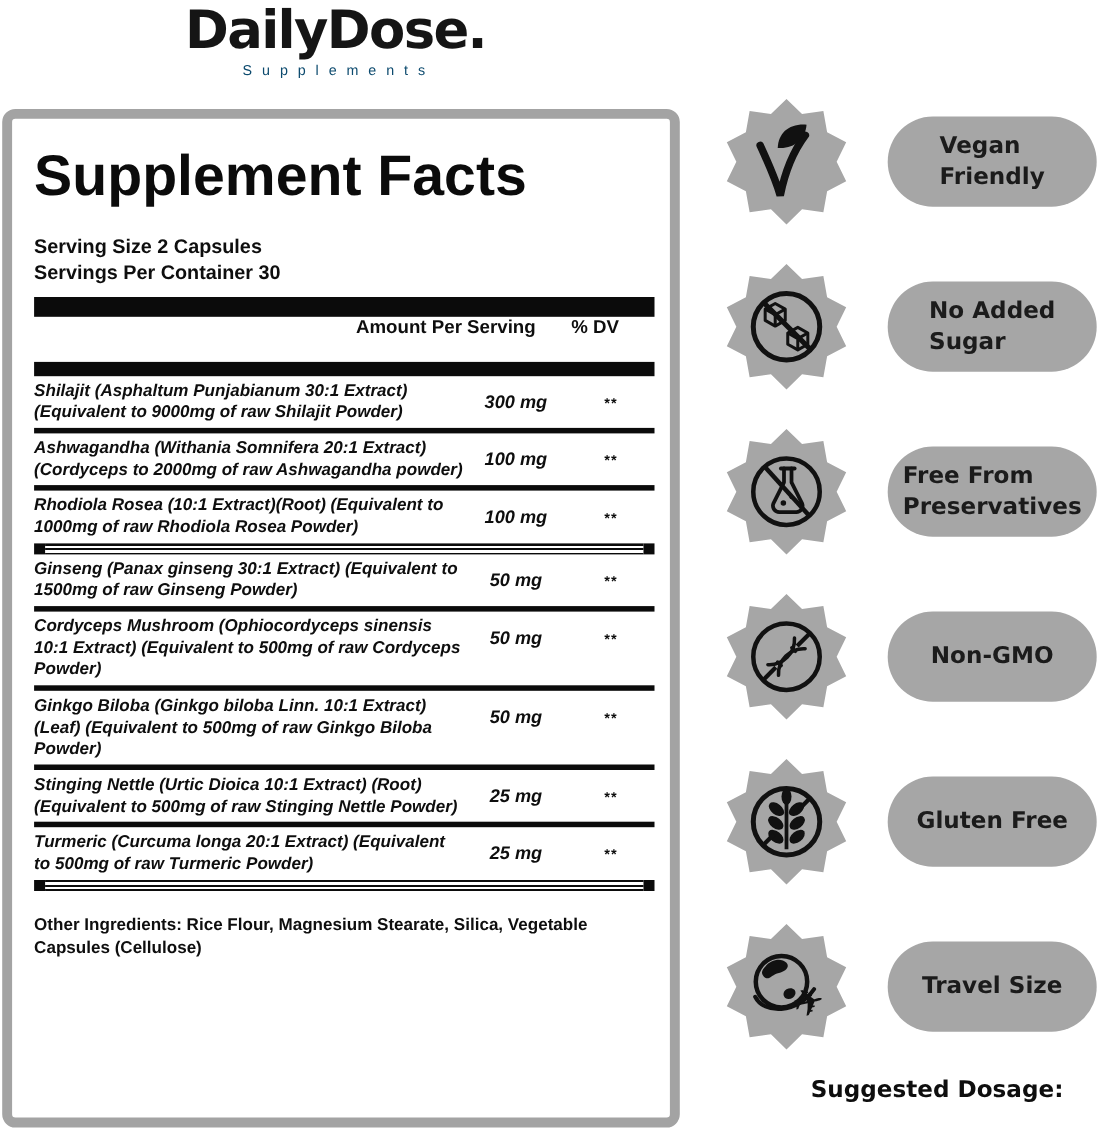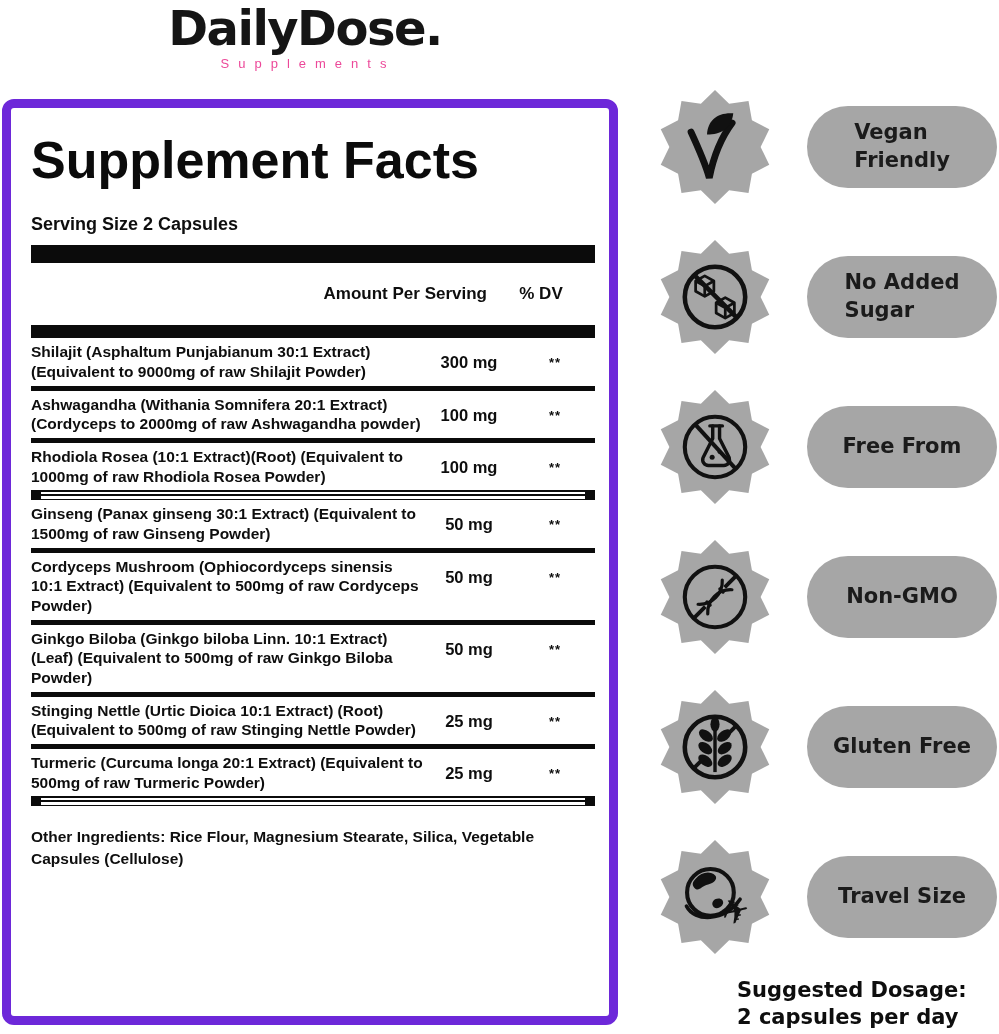"Supplements" .logo-tagline { color: #ec4899 -> #0c4a6e }
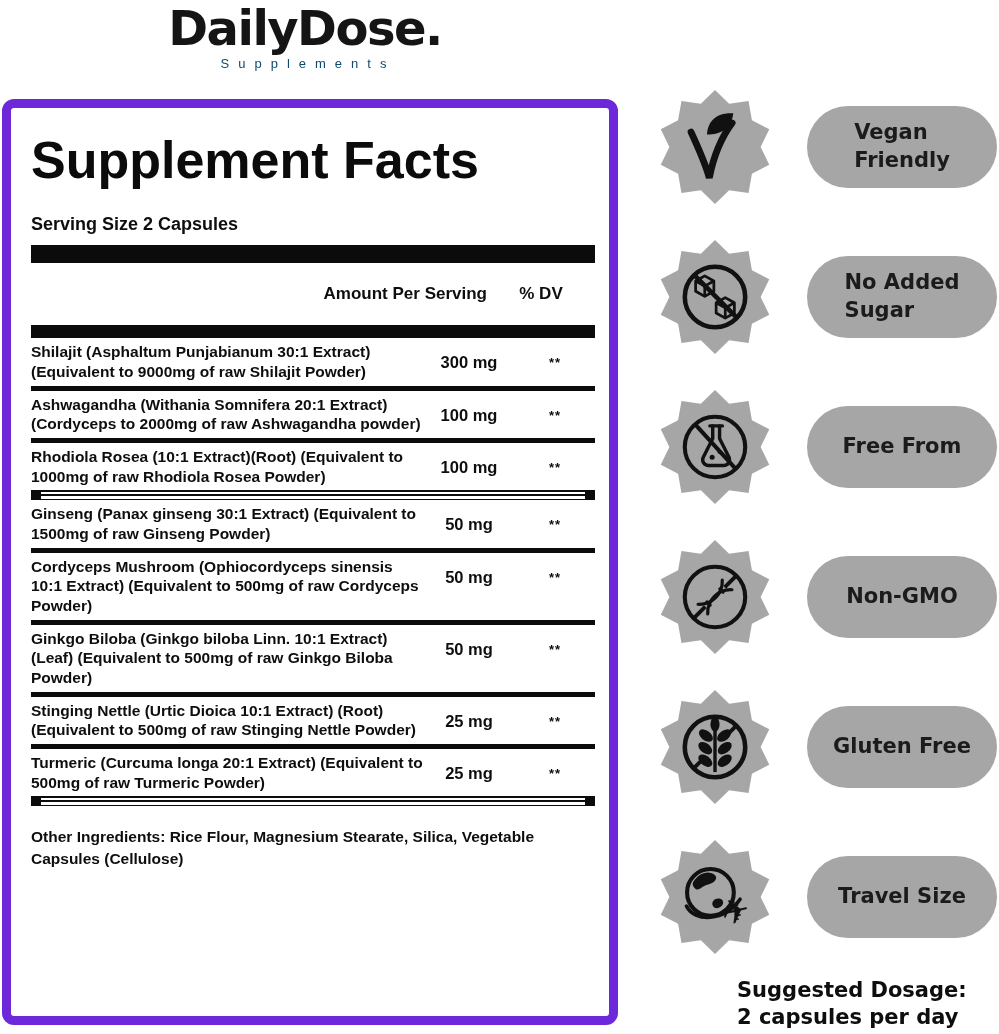"Supplement Facts" .panel { border: 9px solid #6d28d9 -> 9px solid #a3a3a3 }
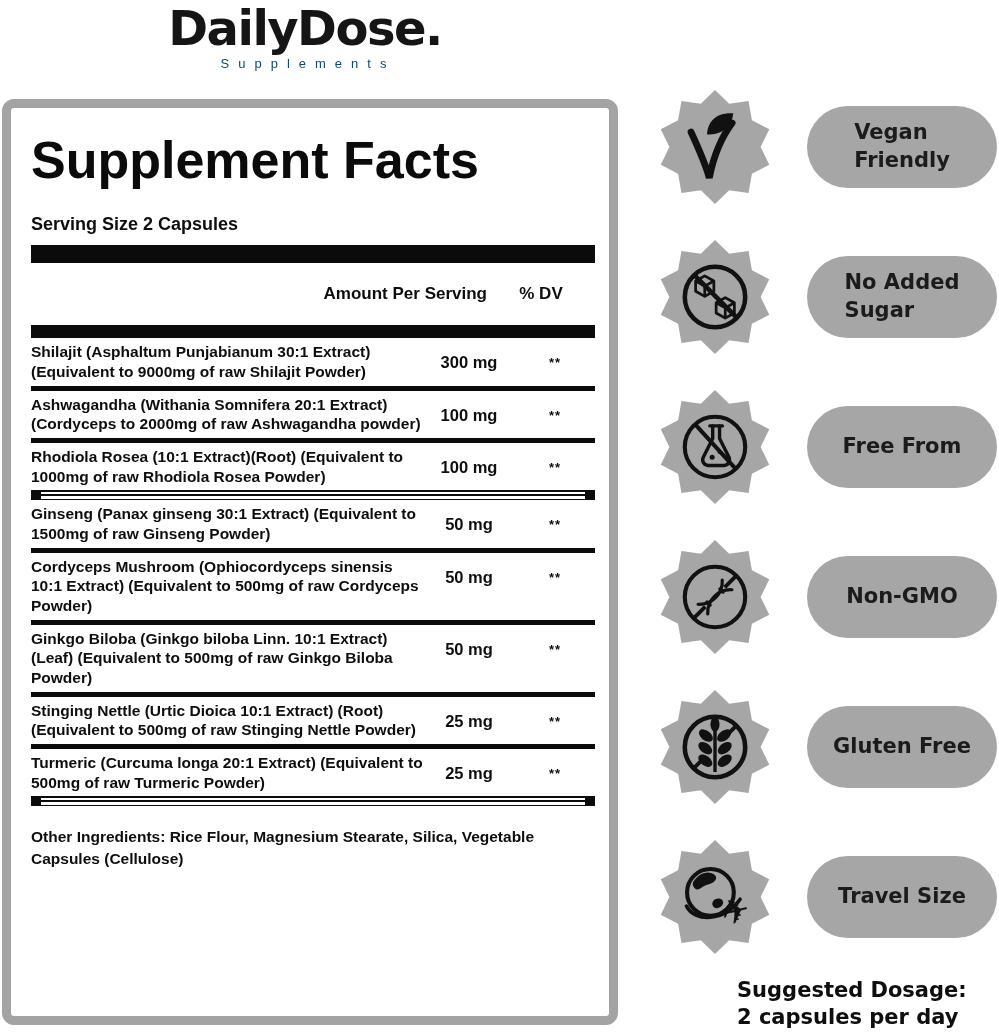"Servings Per Container 30" div { html: none -> <div>Servings Per Container 30</div> }
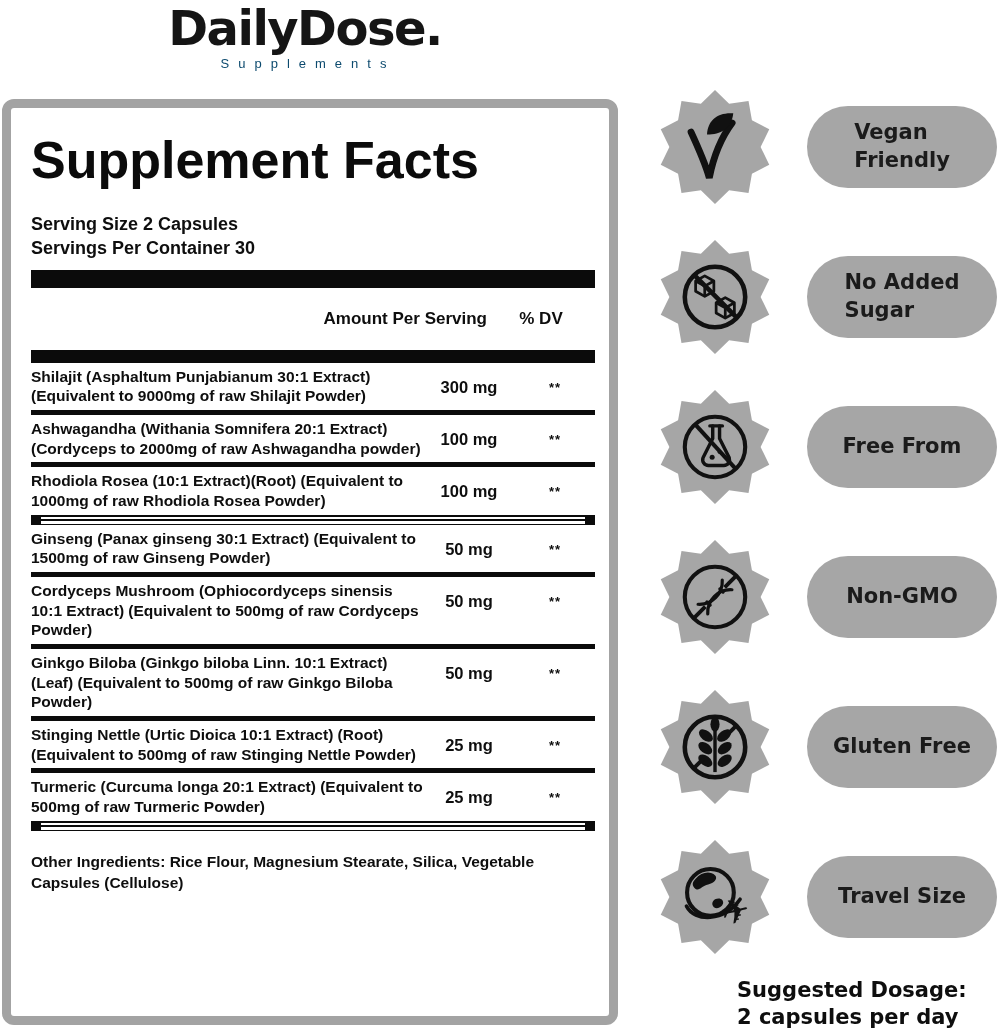"Amount Per Serving" .col-headers { margin-top: 21px -> none }
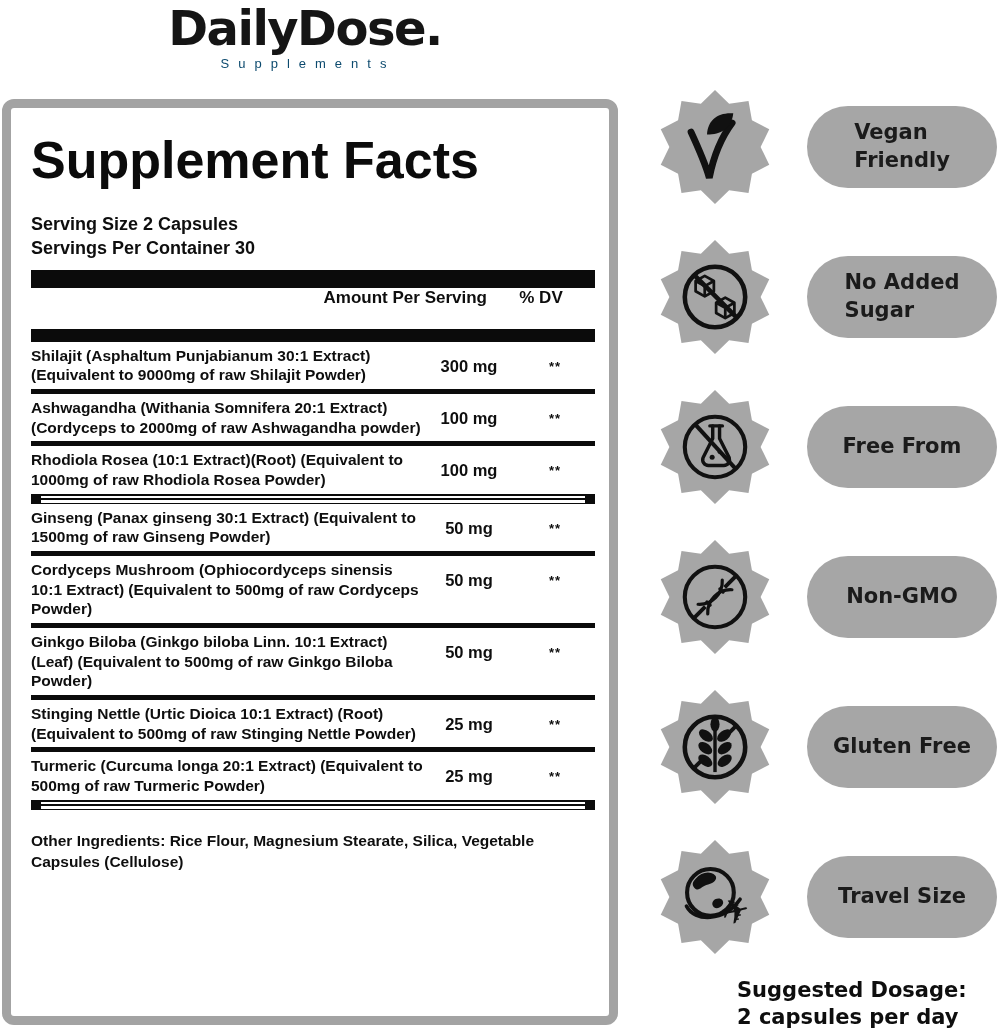"Shilajit (Asphaltum Punjabianum 30:1" .row { font-style: none -> italic }
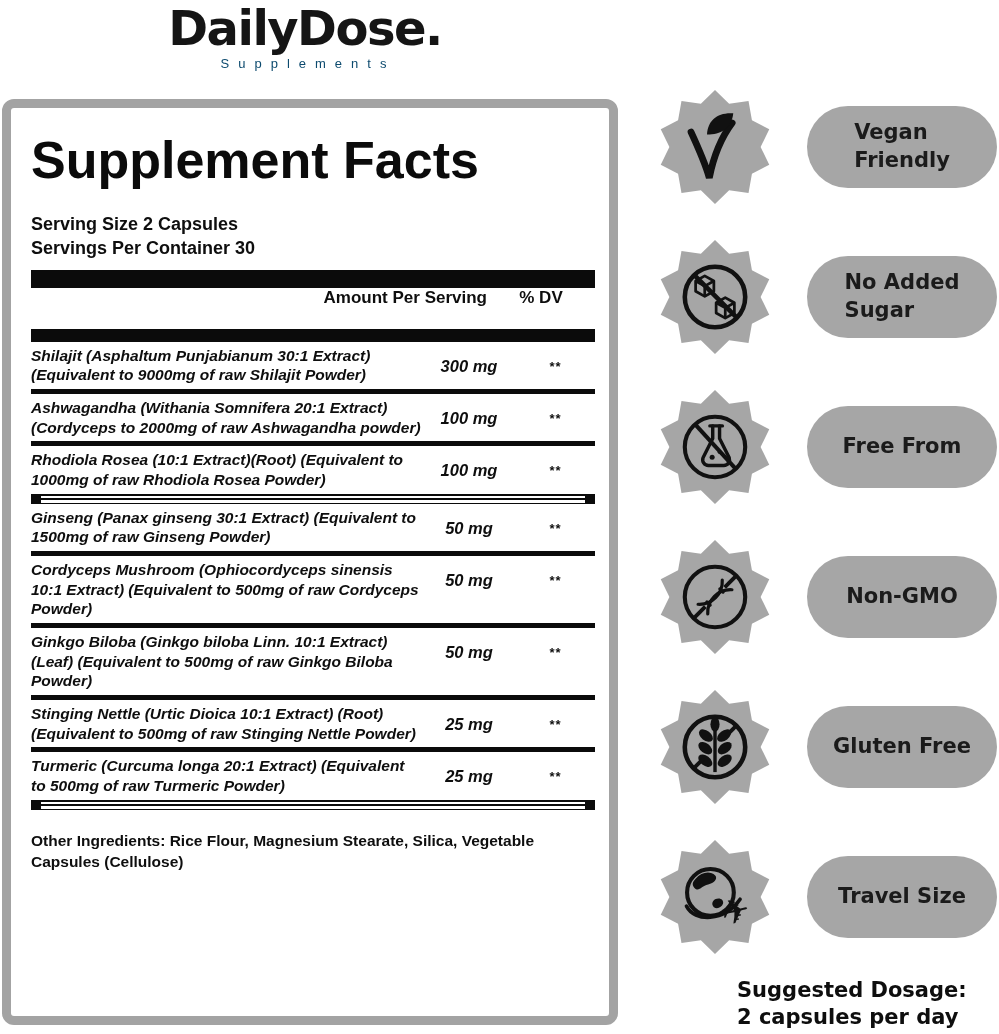"Preservatives" div { html: none -> <div>Preservatives</div> }
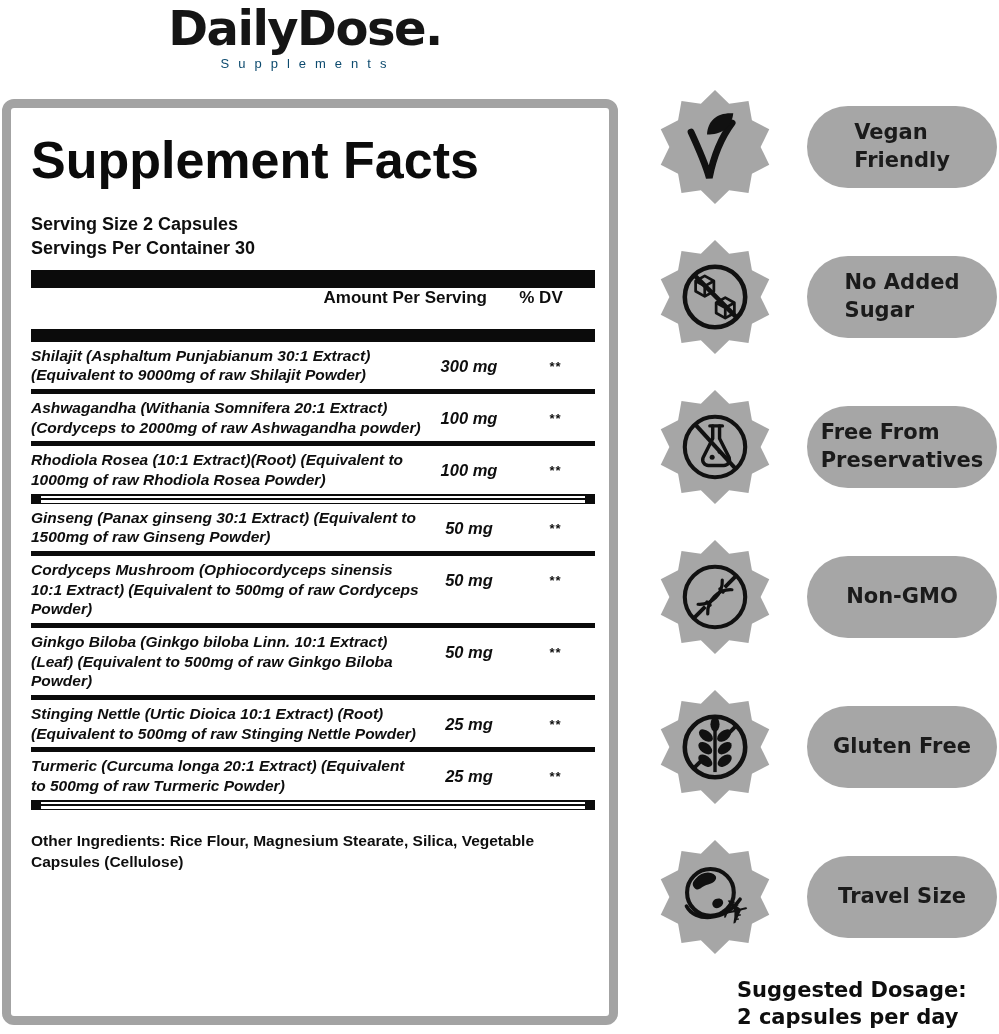"2 capsules per day" div { html: <div>2 capsules per day</div> -> none }
